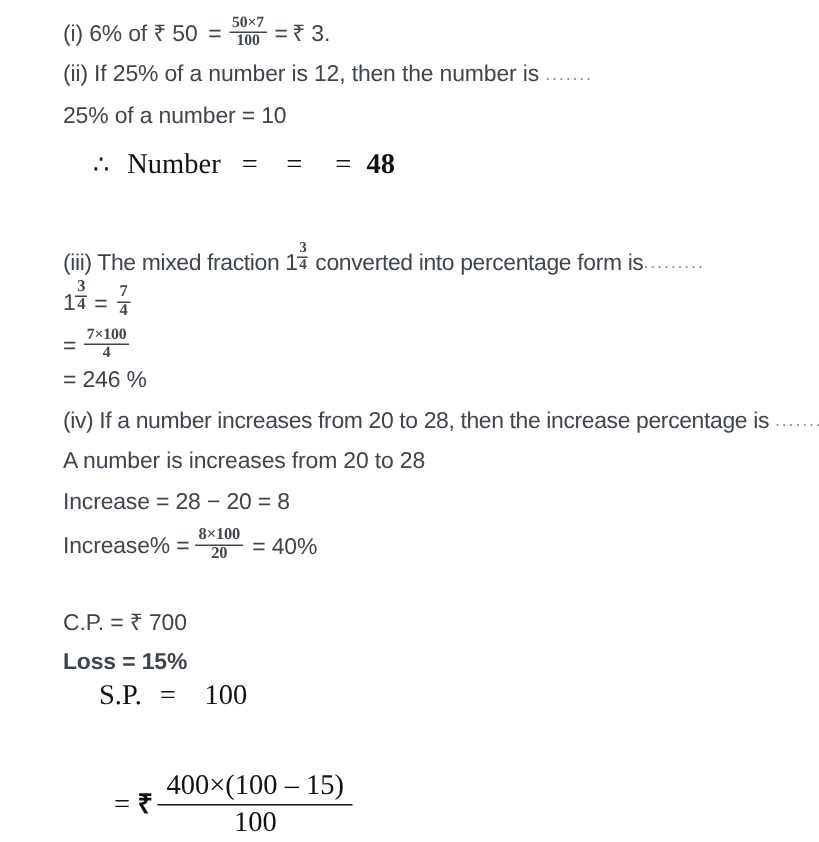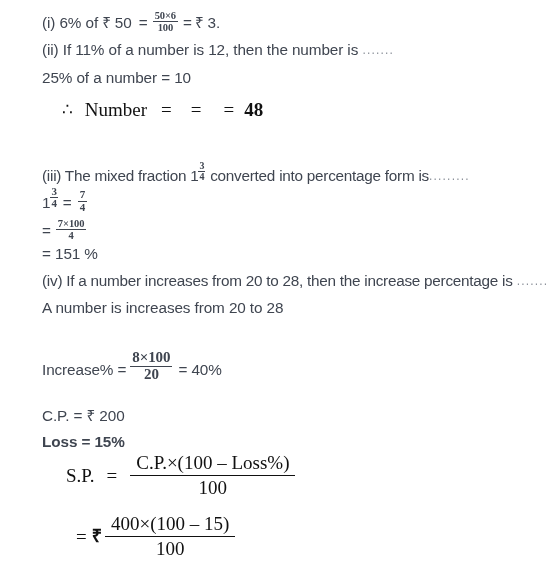"50×6" span.num { text: 6 -> 7 }
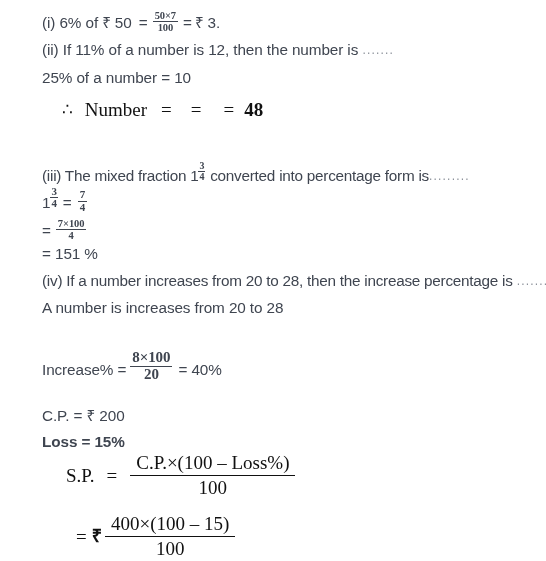"(ii) If 11% of a" span { text: 11% -> 25% }
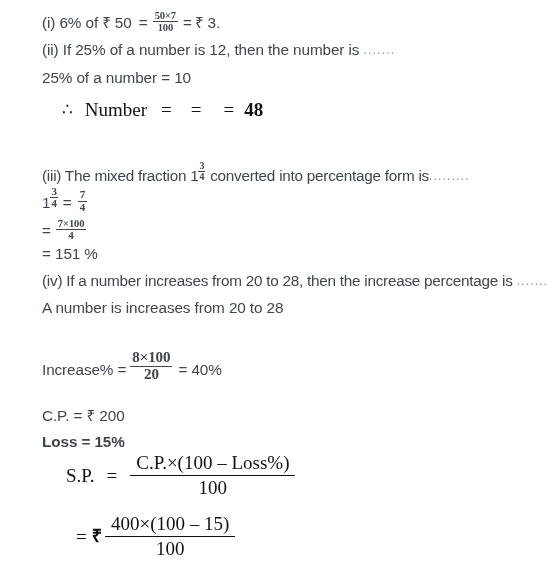"= 151 %" span { text: 151 -> 246 }
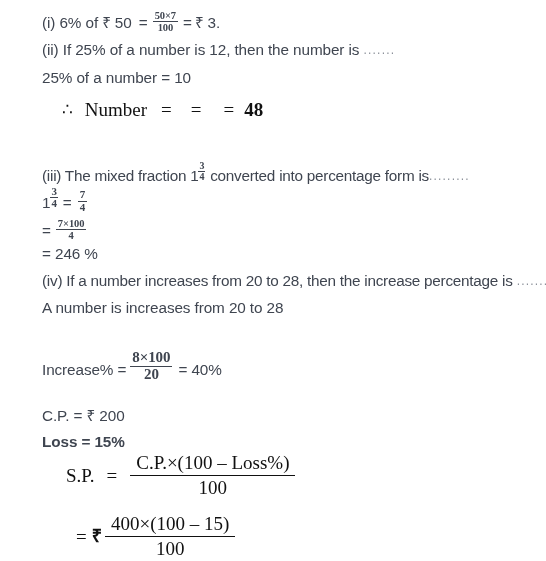"Increase = 28 − 20" div.line { html: none -> <div> <span>Increase = 28 − 20 = 8</span> </div> }
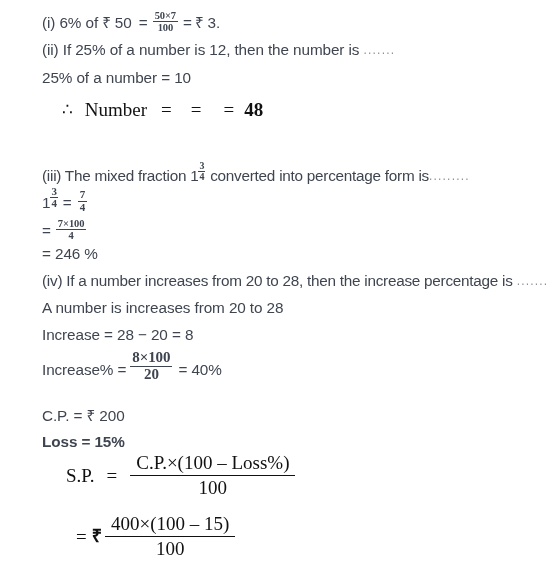"8×100" span.frac { font-size: 15px -> 11px }
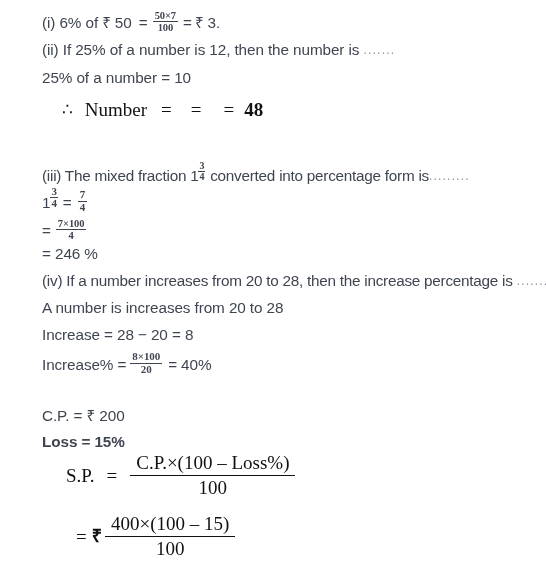"200" span { text: 200 -> 700 }
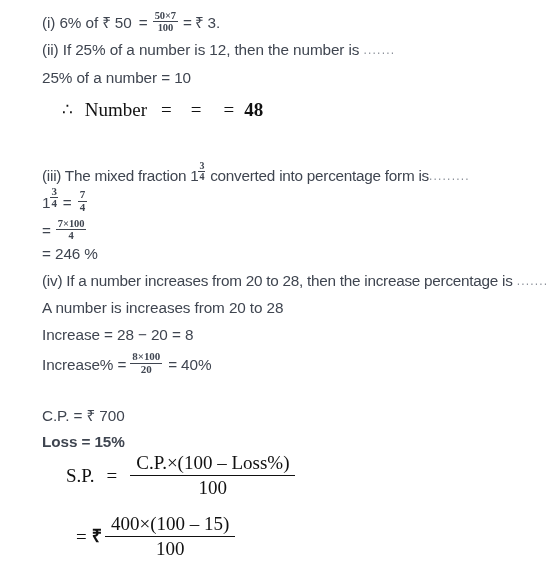"C.P.×(100 – Loss%)" span.num { html: <span>C.P.×(100 – Loss%)</span> -> none }
